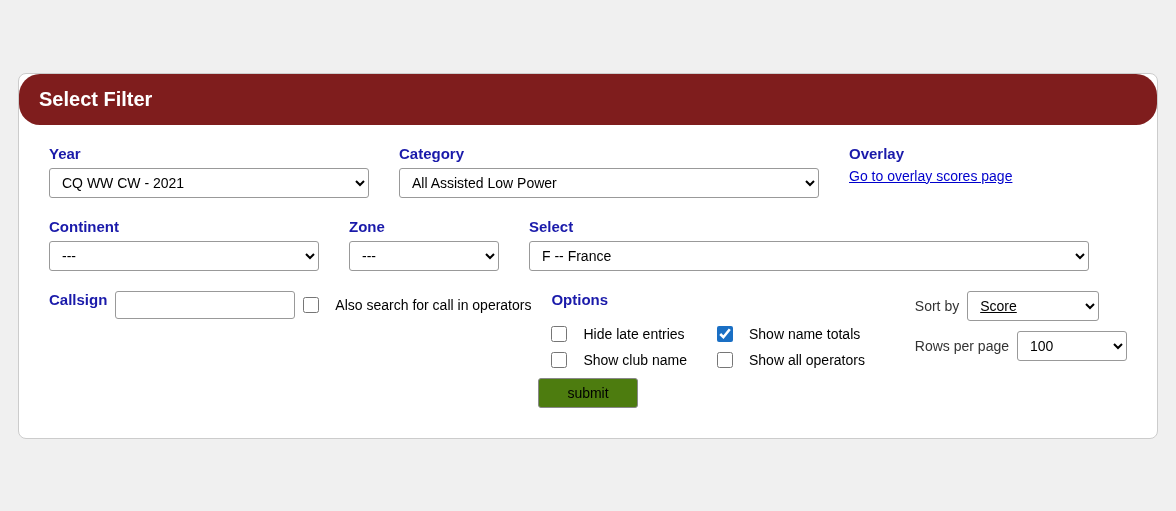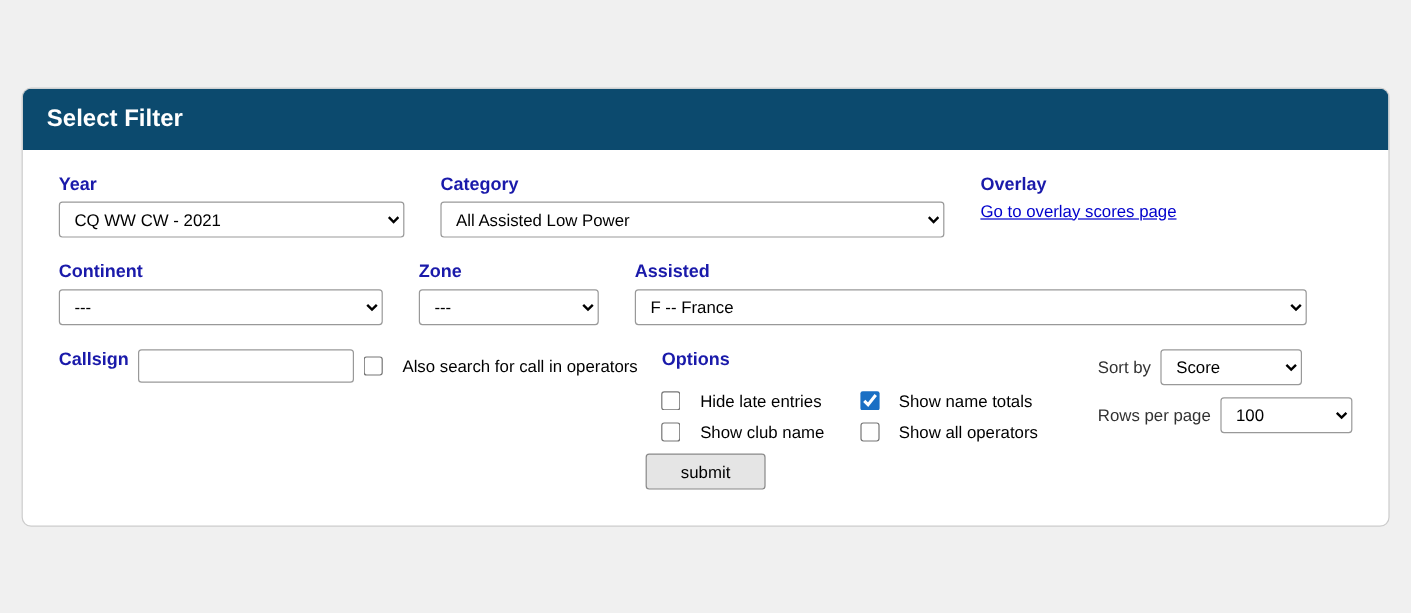"Select Filter" .card-header { background: #0c4a6e -> #7f1d1d; border-radius: none -> 21px }
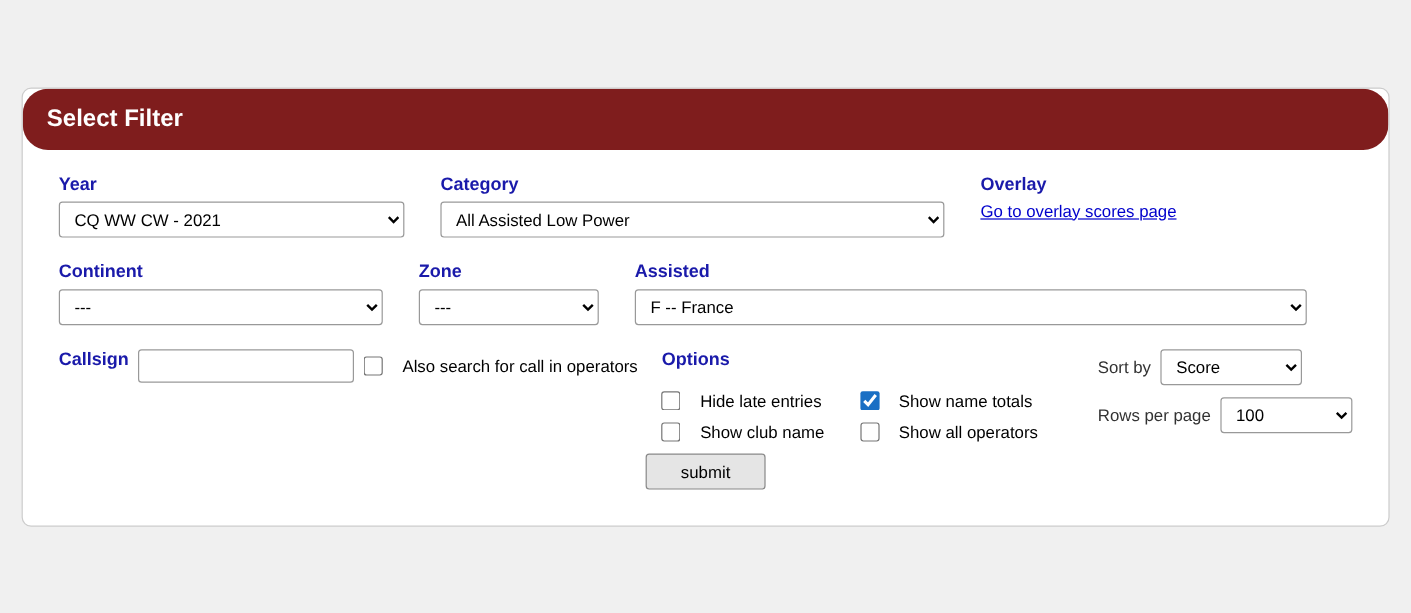"CQ WW CW - 2021" .year-select { width: 288px -> 320px }
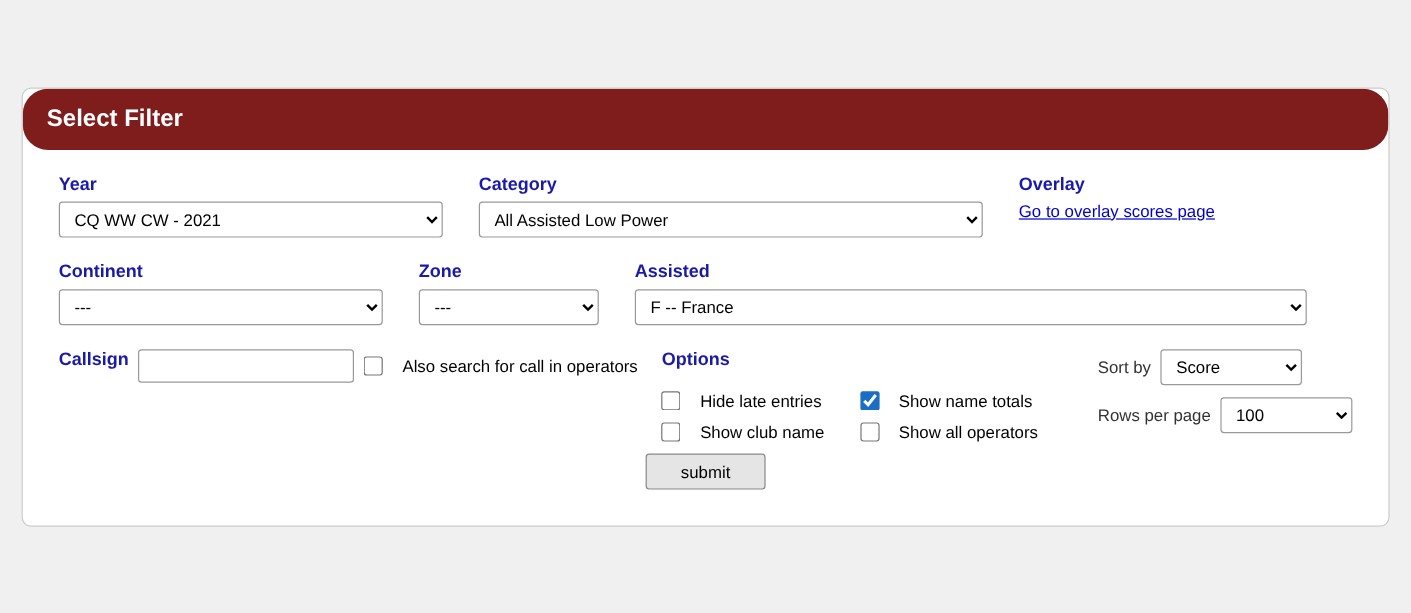"Assisted" label { text: Assisted -> Select }
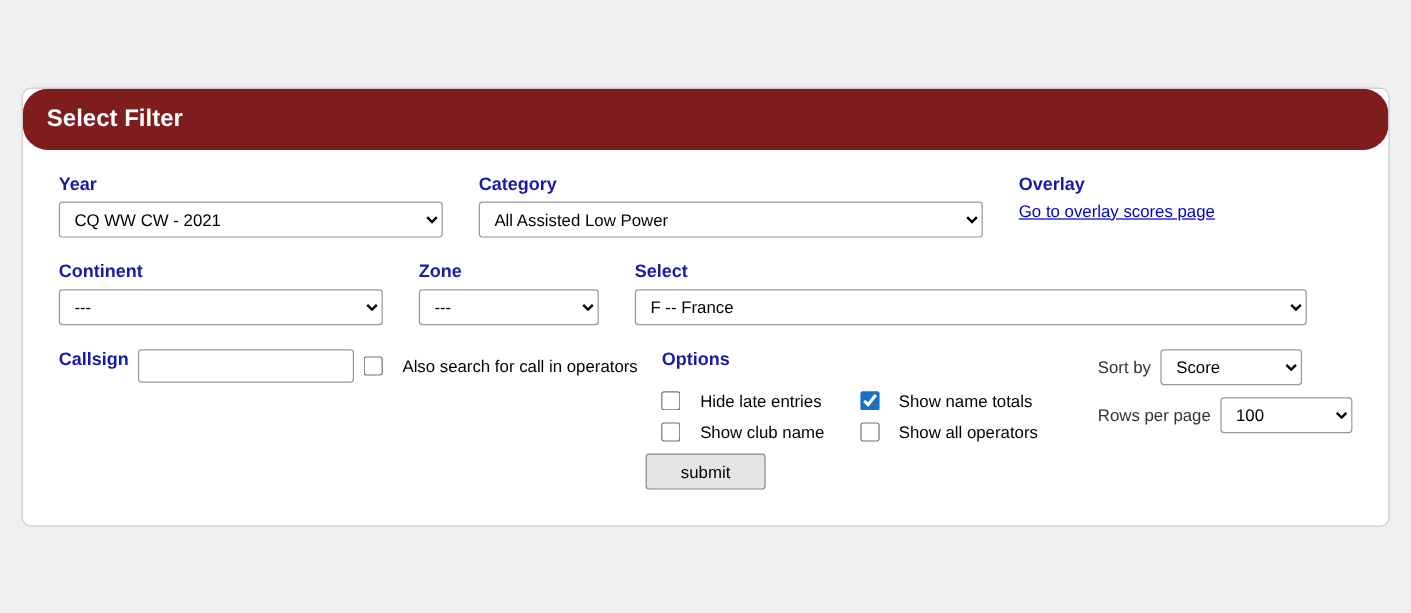"Score" .sort-select { text-decoration: none -> underline; width: 118px -> 132px }
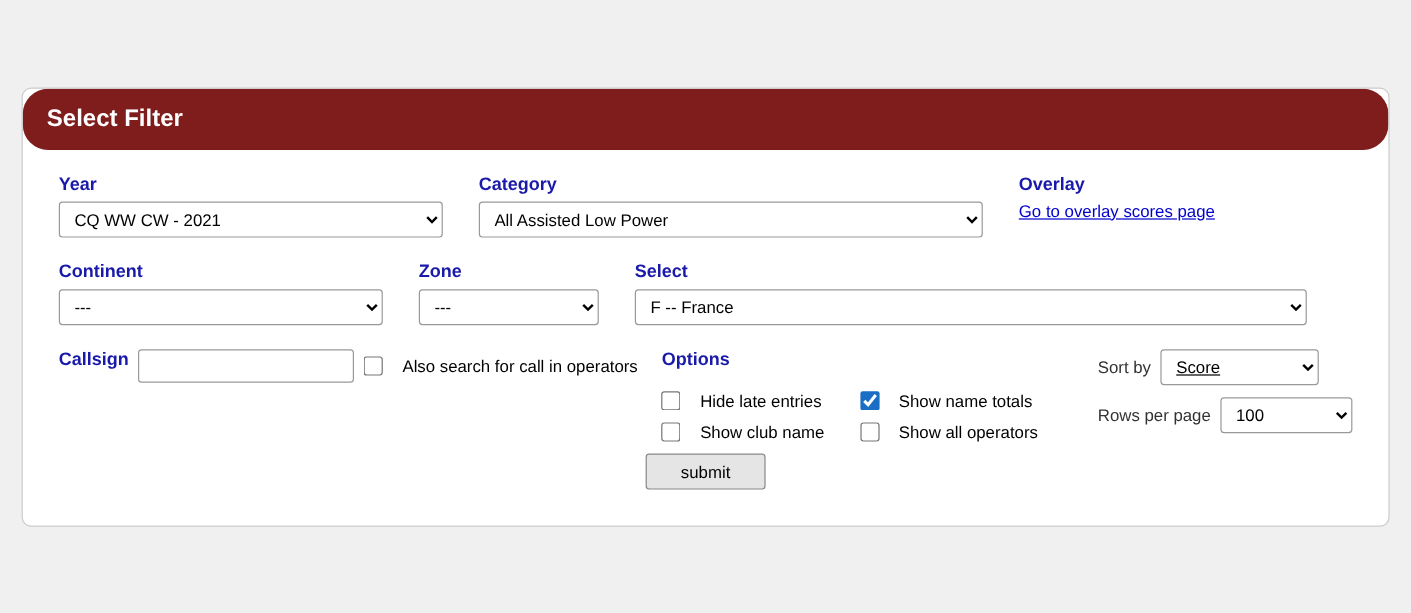"submit" .submit-btn { background: #e5e5e5 -> #4d7c0f }
